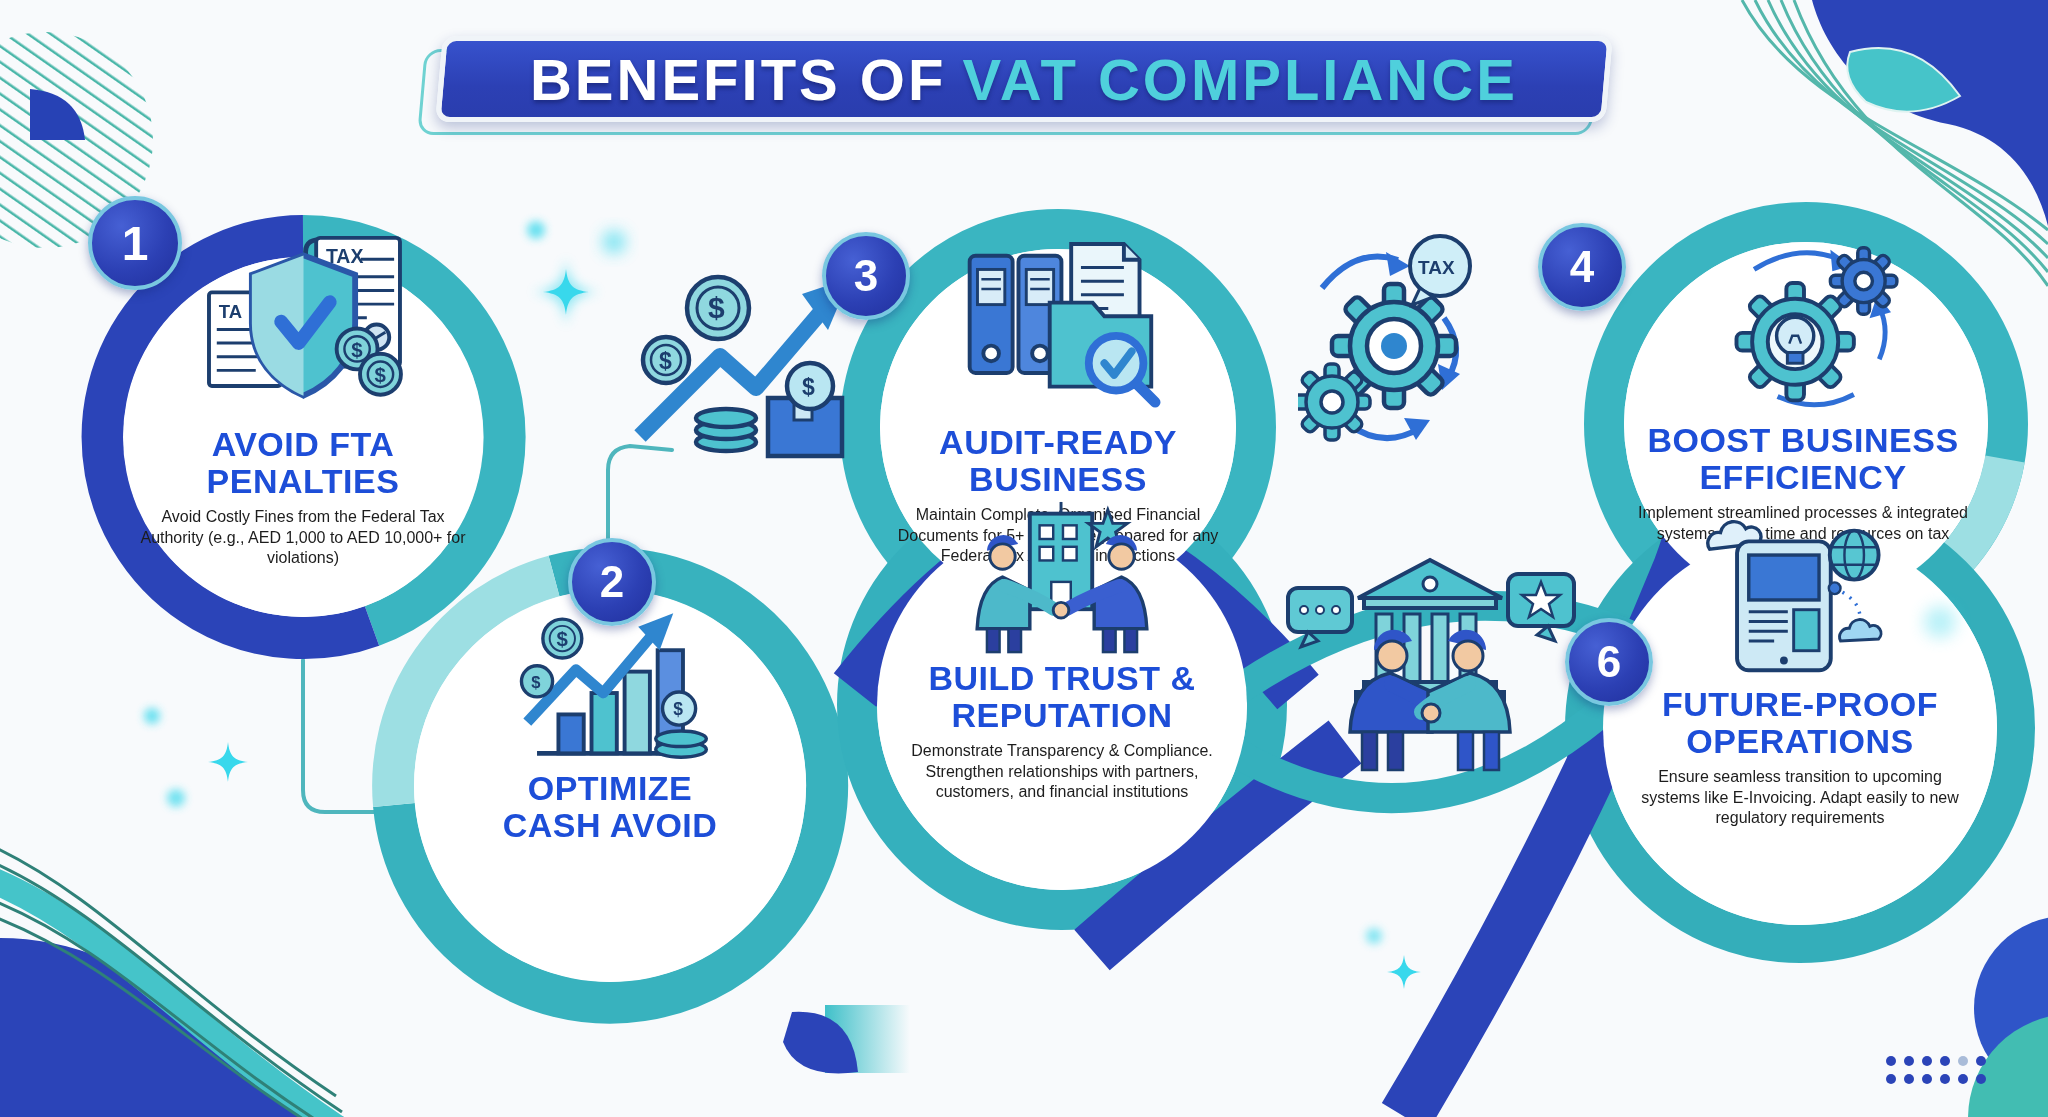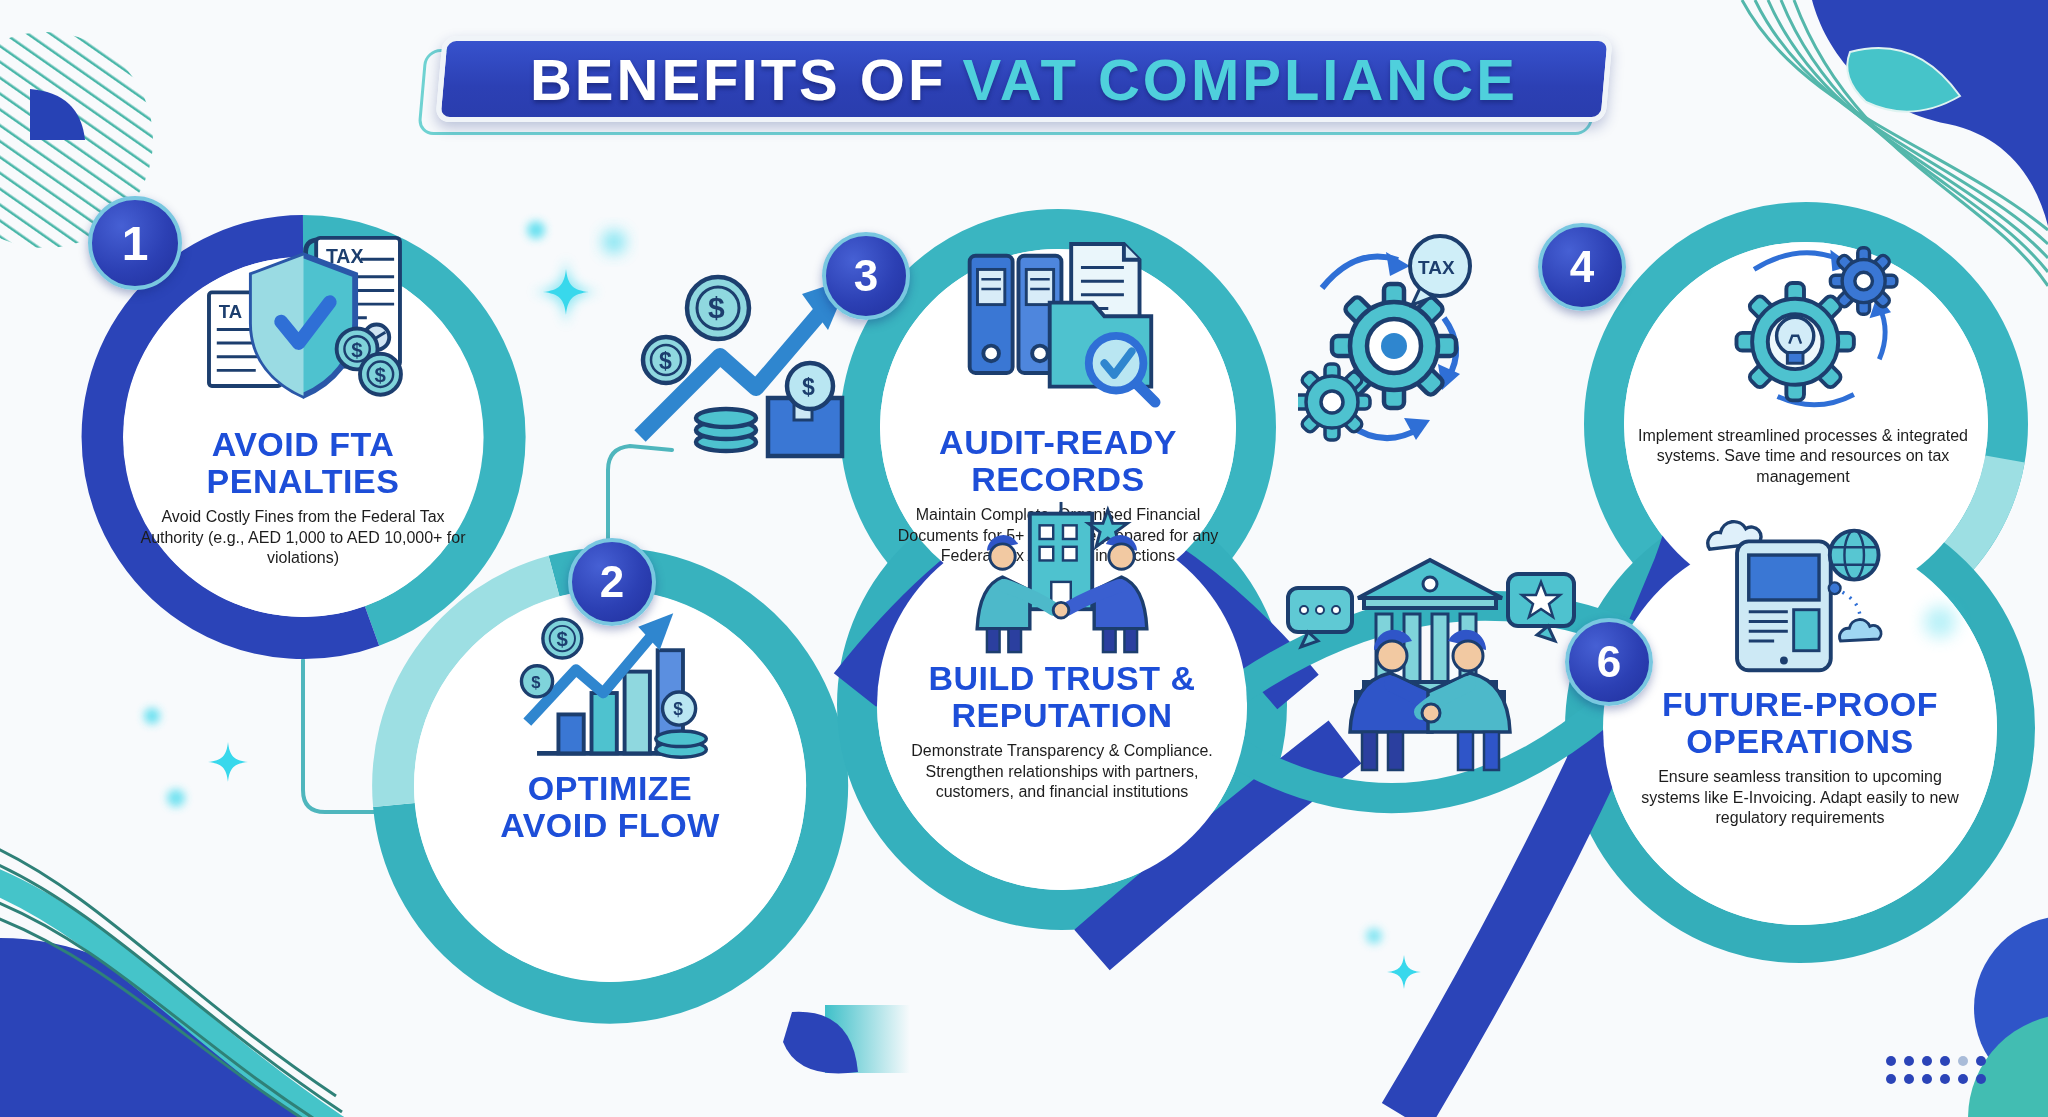"AUDIT-READY RECORDS" h2 { text: RECORDS -> BUSINESS }
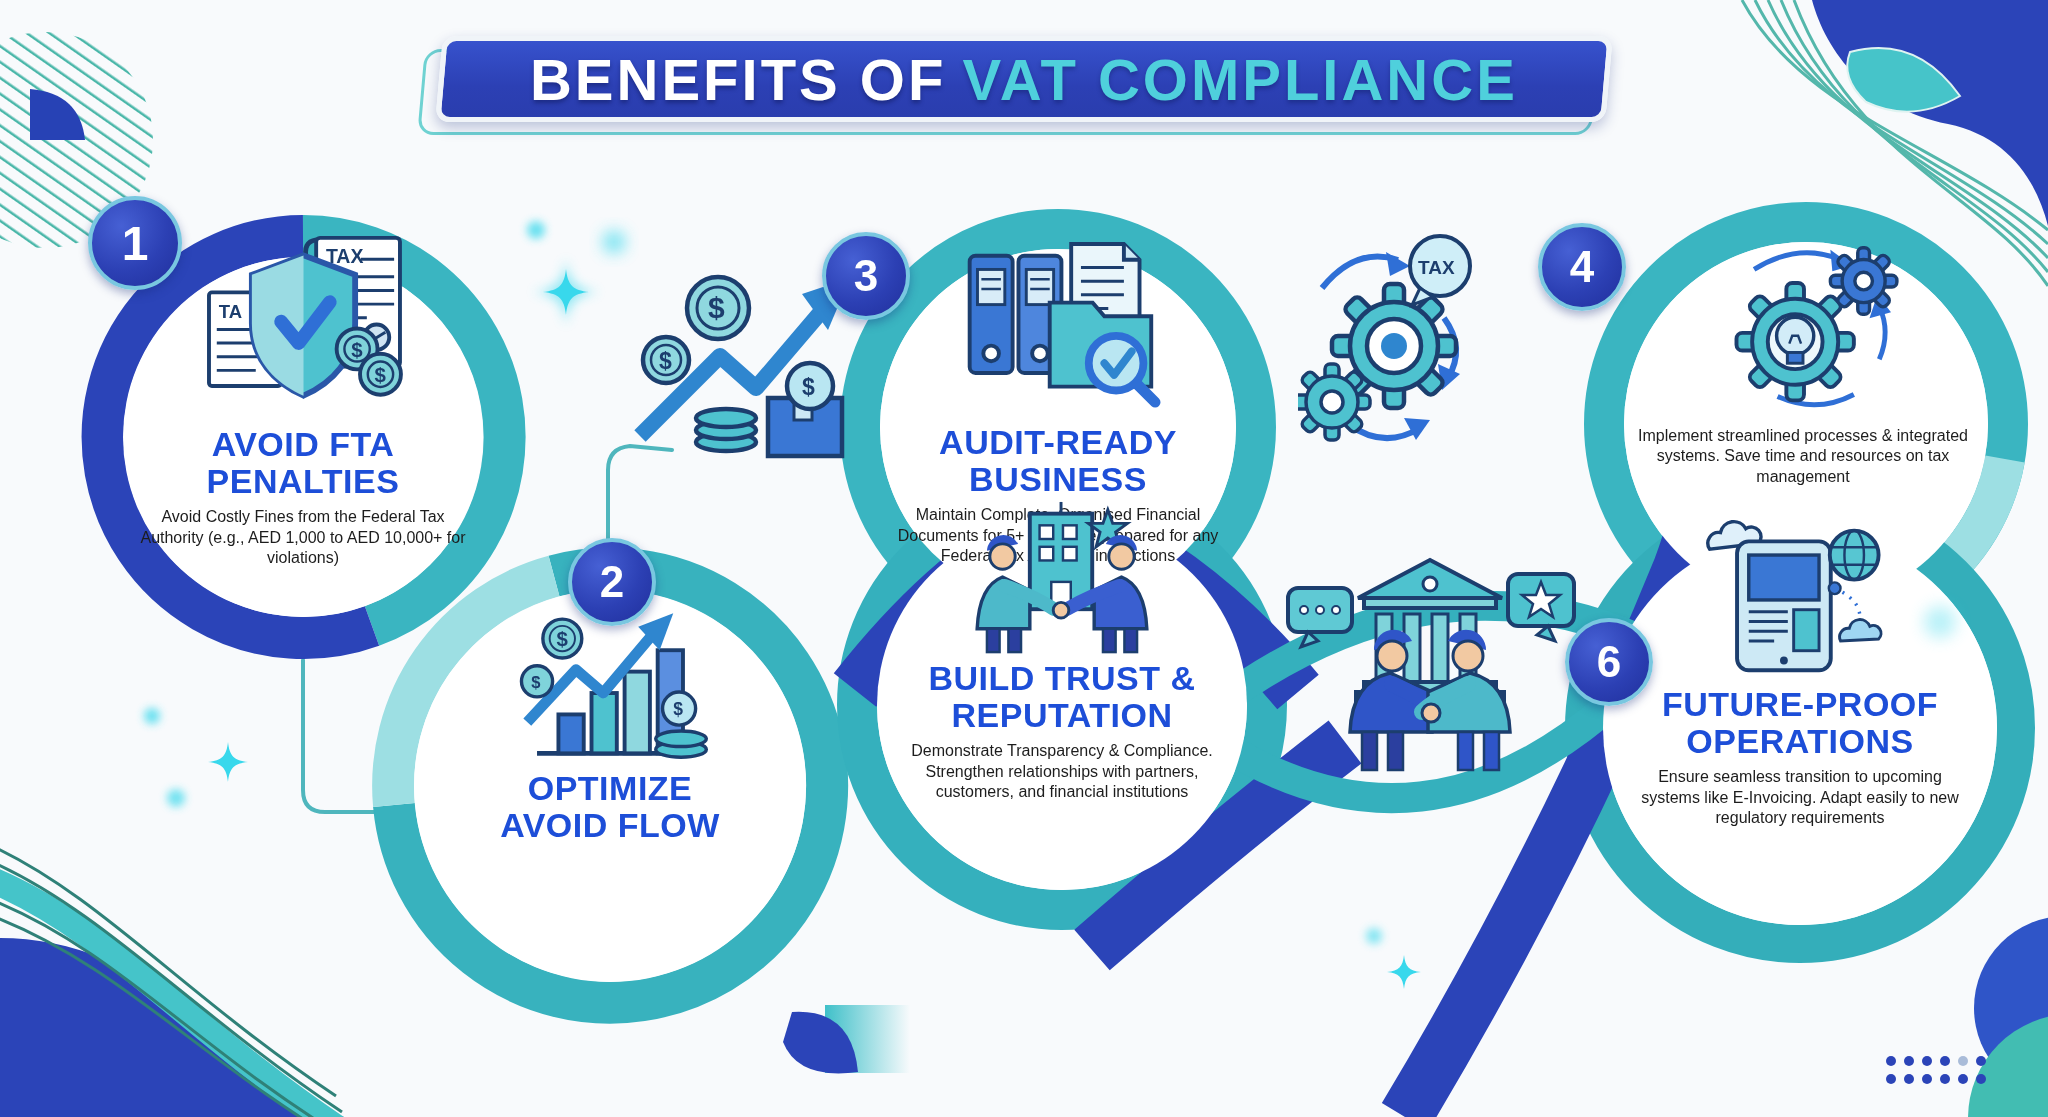"BOOST BUSINESS EFFICIENCY" h2 { html: none -> <h2>BOOST BUSINESS EFFICIENCY</h2> }
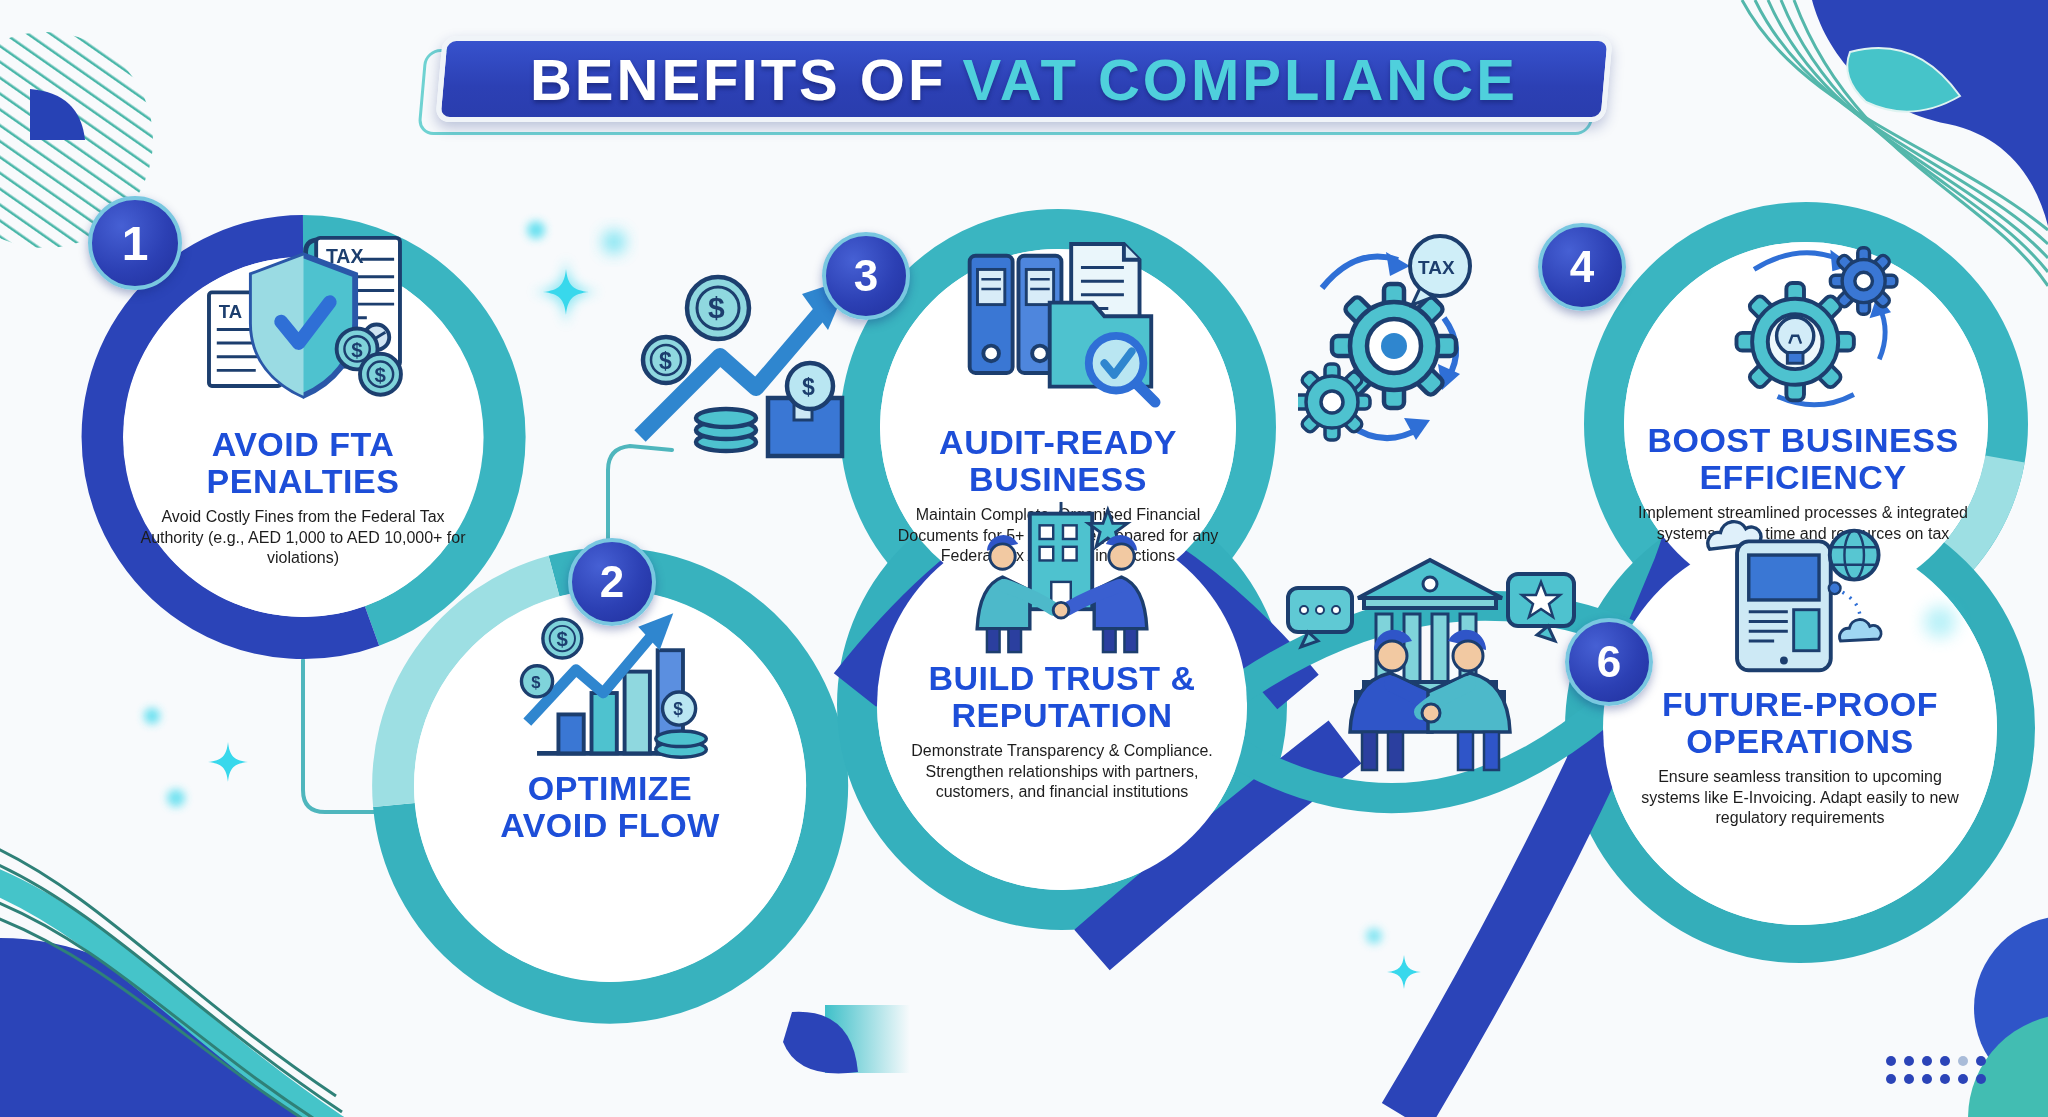"OPTIMIZE AVOID FLOW" h2 { text: AVOID FLOW -> CASH AVOID }
